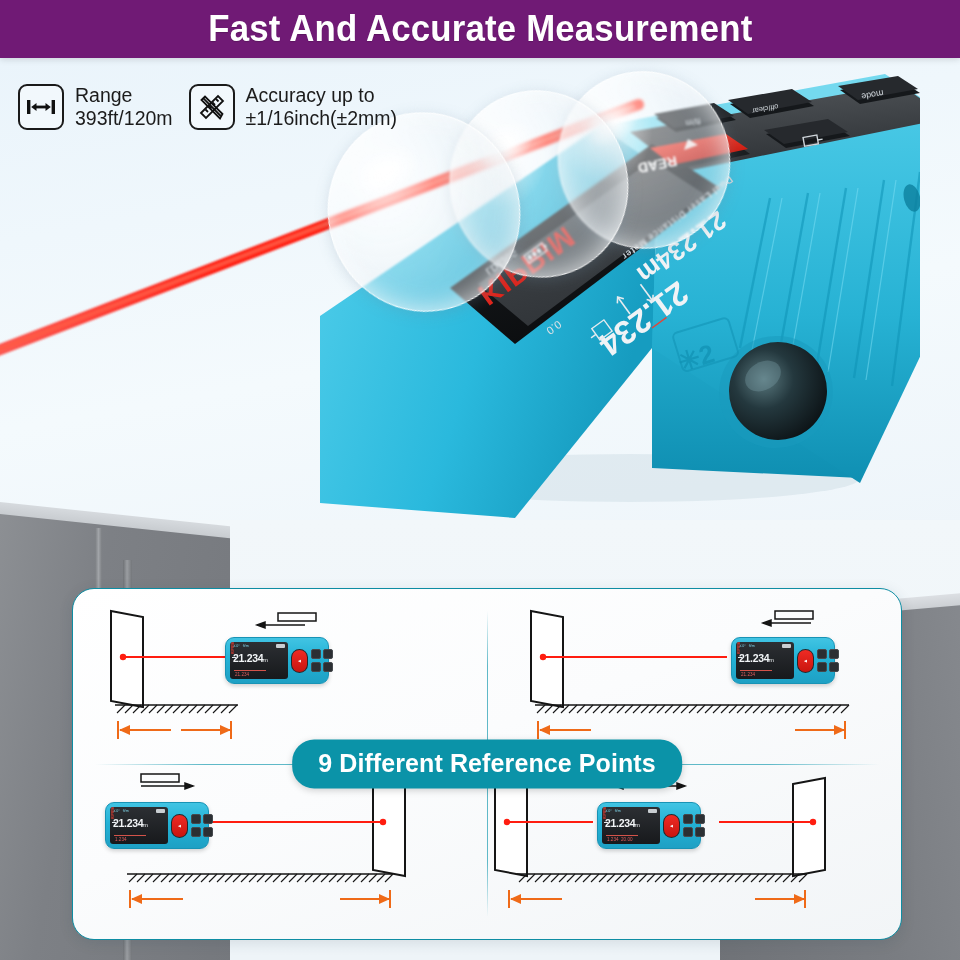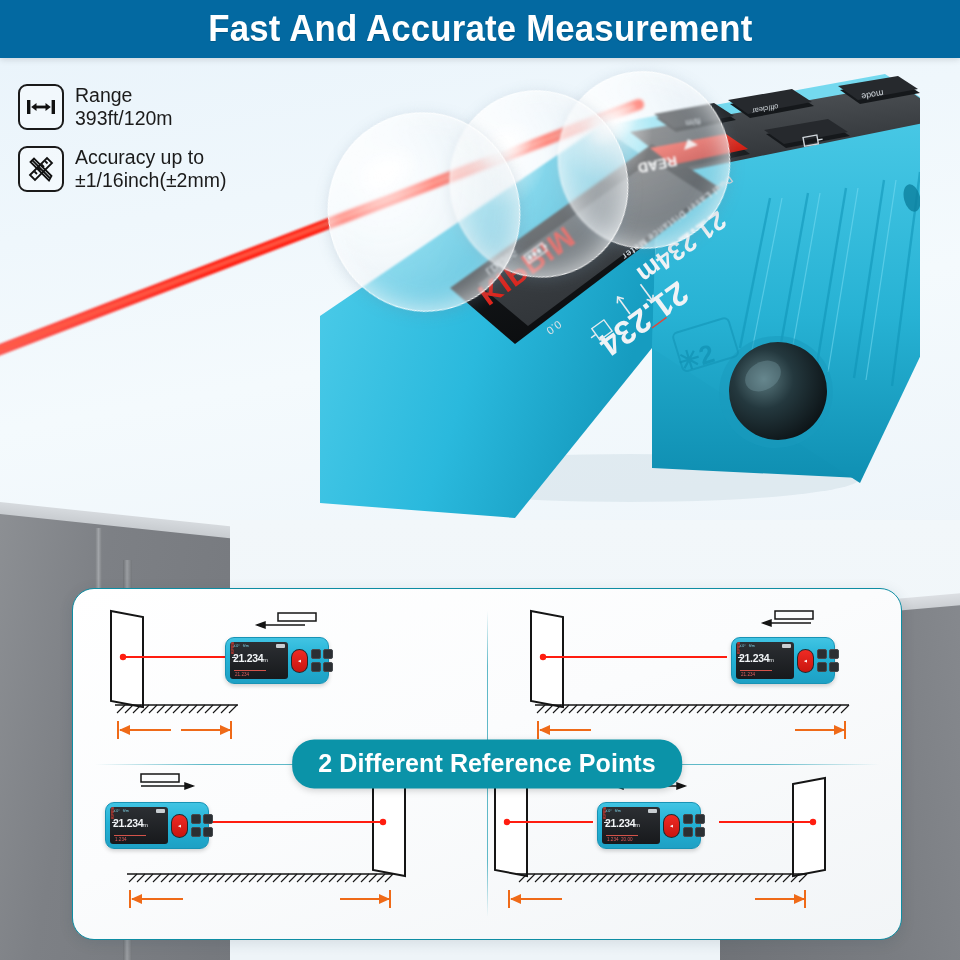"Fast And Accurate Measurement" .header { background: #0369a1 -> #701a75 }
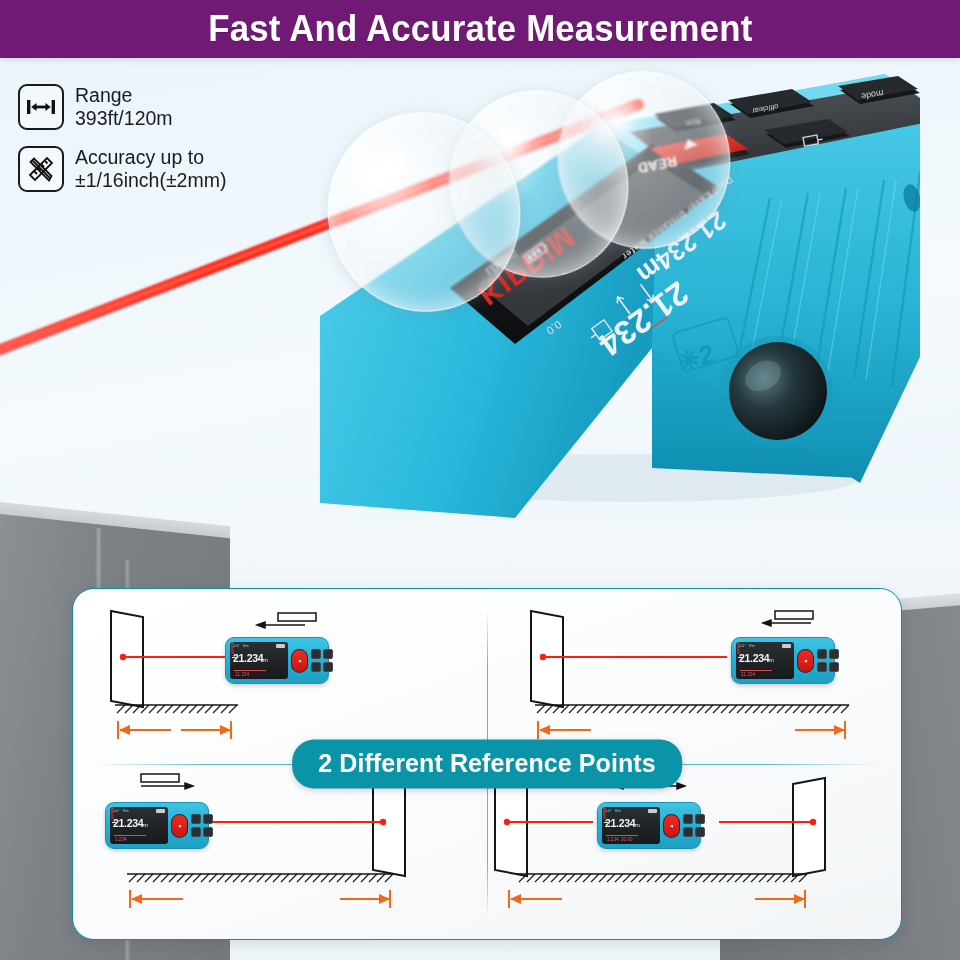"Range" .features { flex-direction: column -> row }
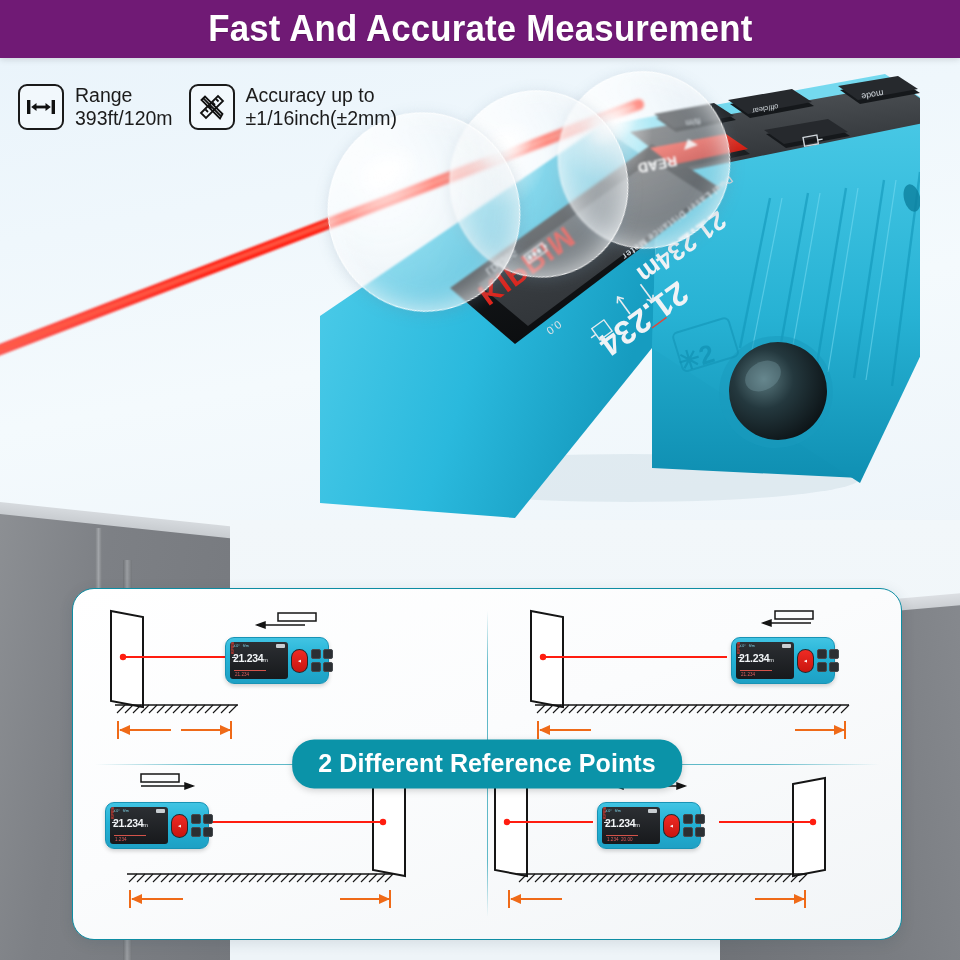"2 Different Reference Points" div.badge { text: 2 -> 9 }
